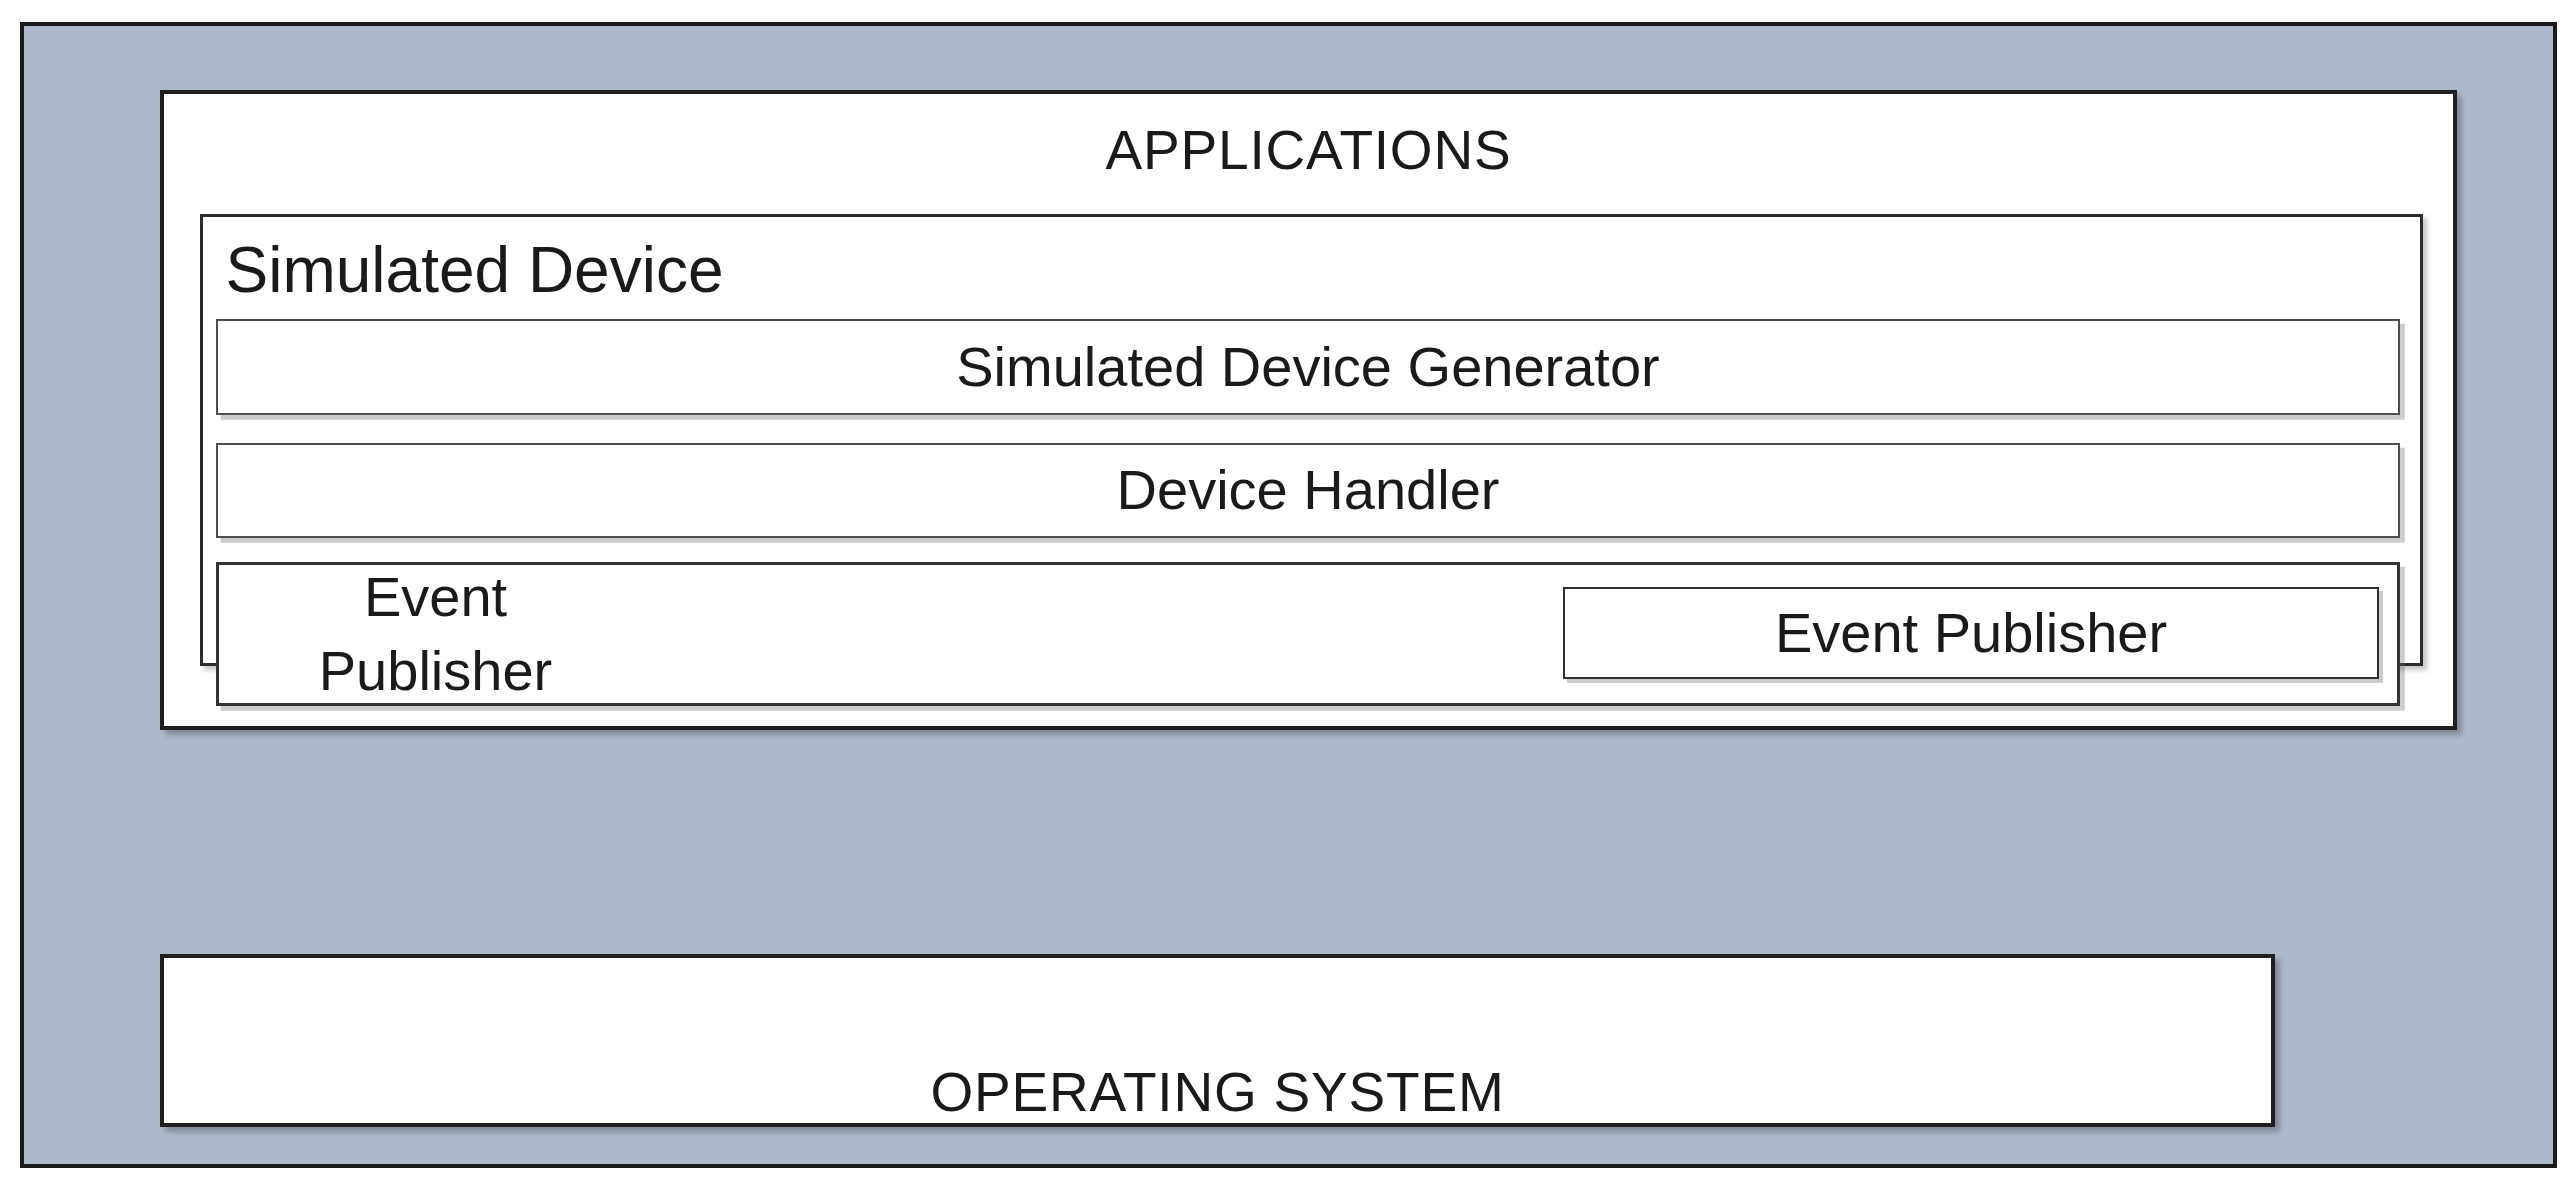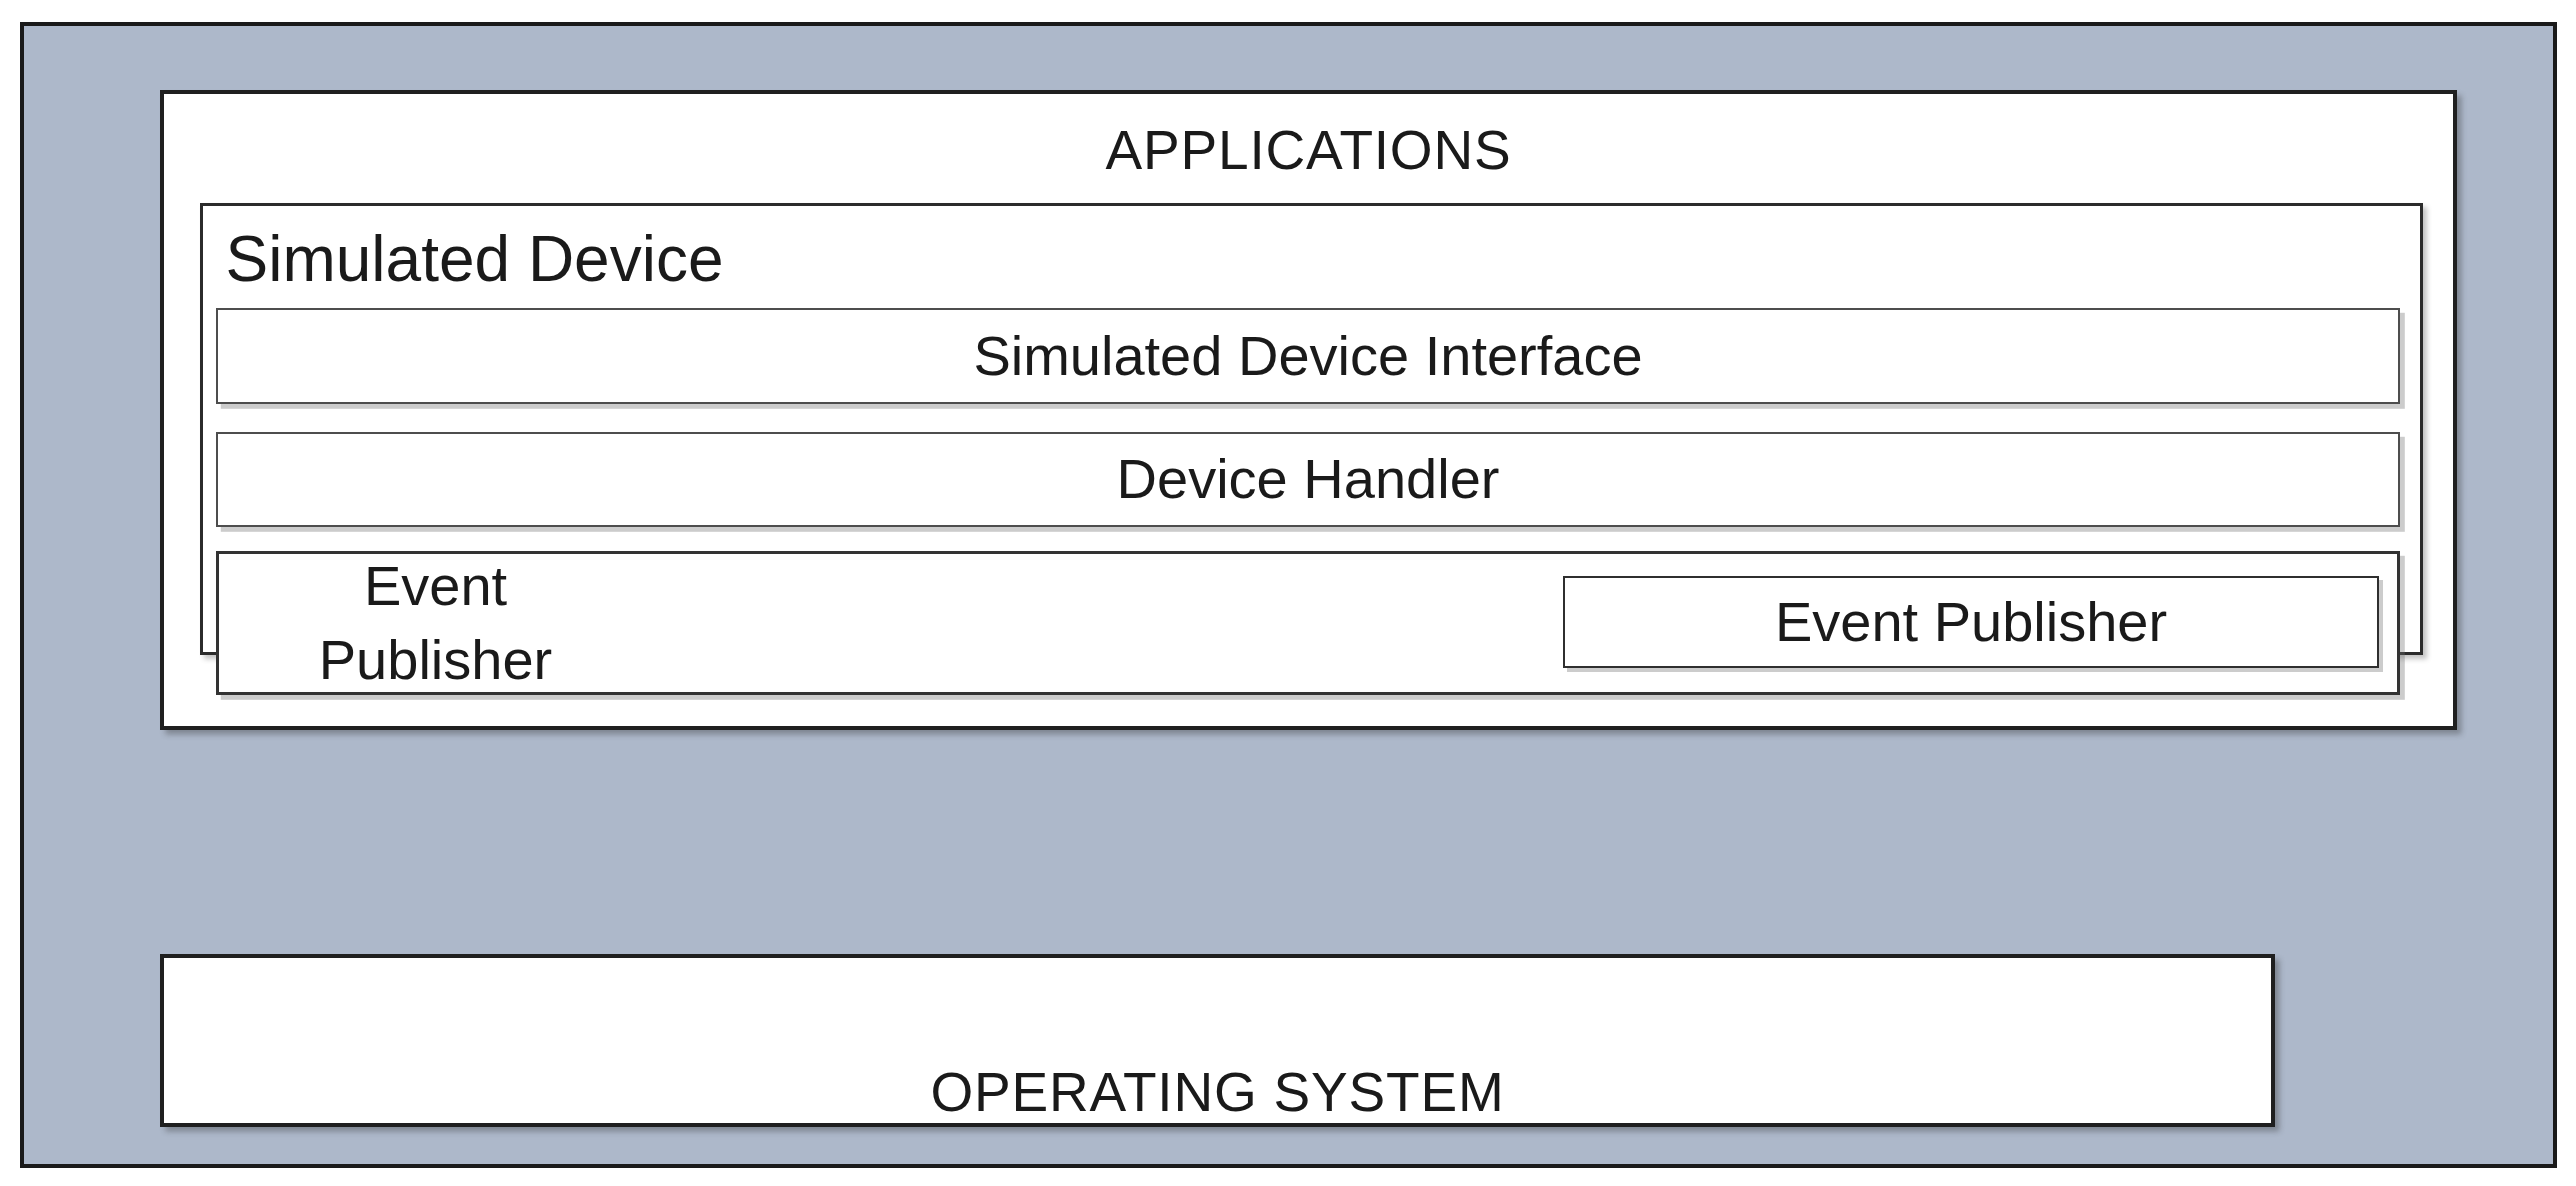"Simulated Device" .sd-box { top: 109px -> 120px }
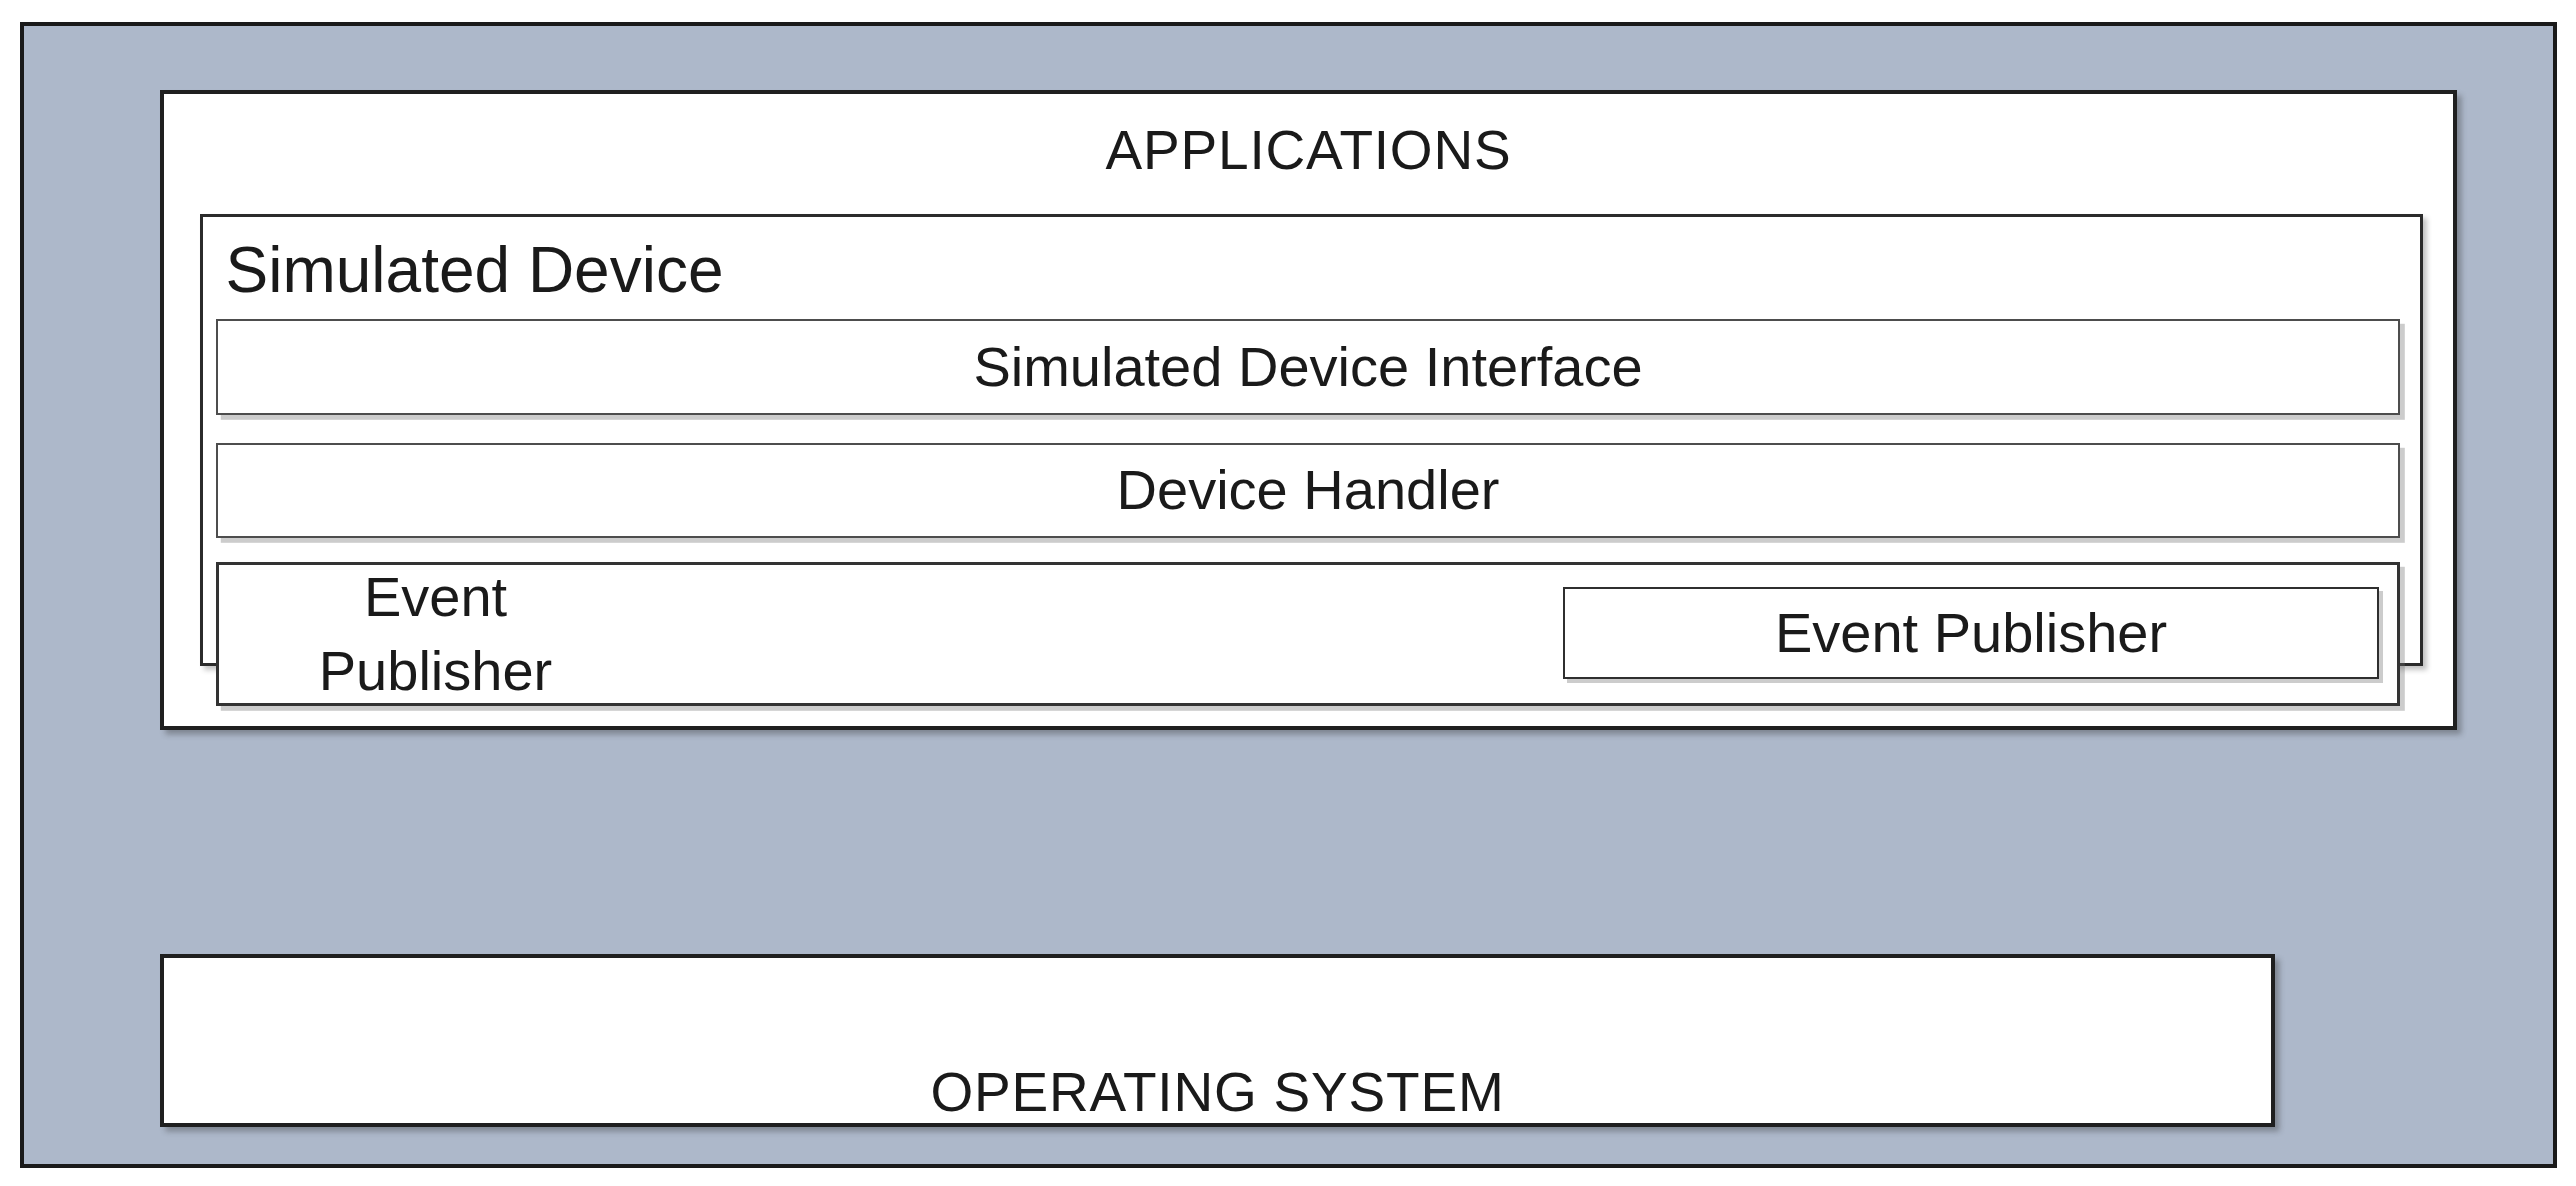"Simulated Device Interface" div.bar-label { text: Interface -> Generator }
